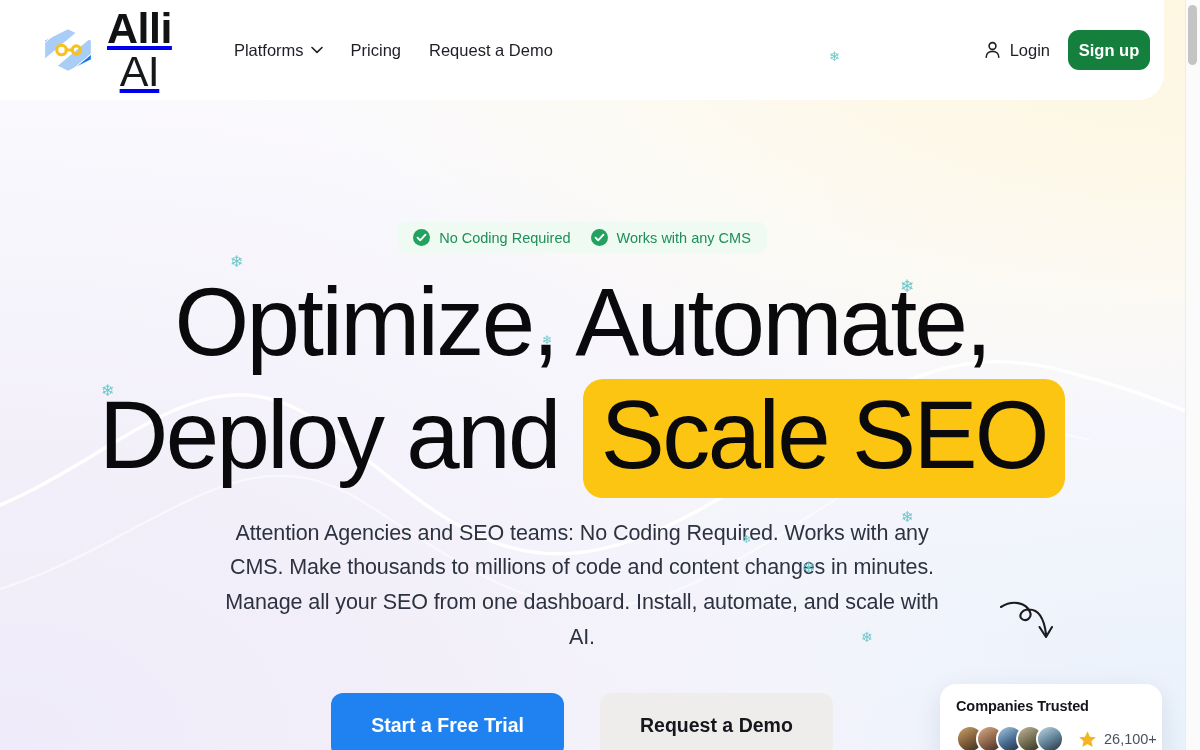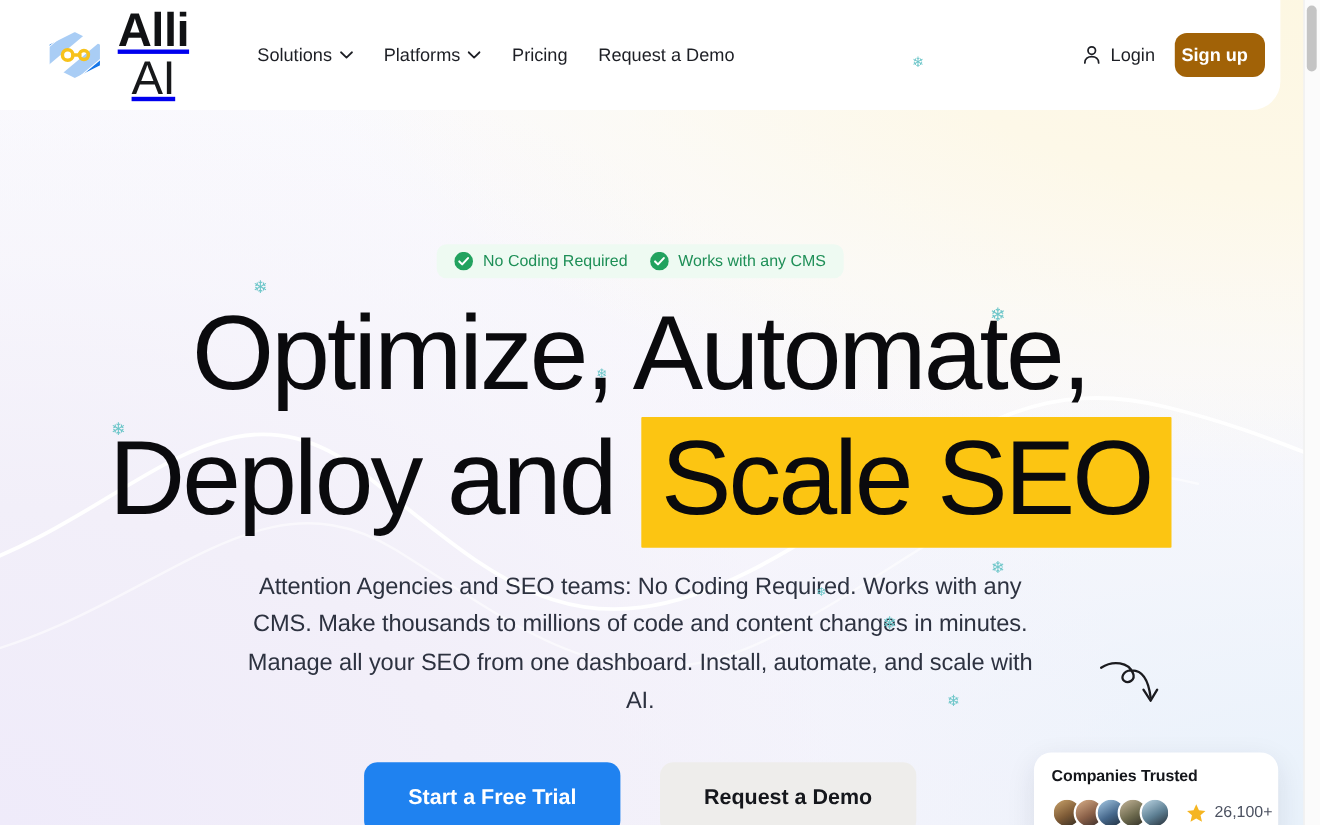"Solutions" div.nav-item { html: <div> <span>Solutions</span> <svg> <path></path> </svg> </div> -> none }
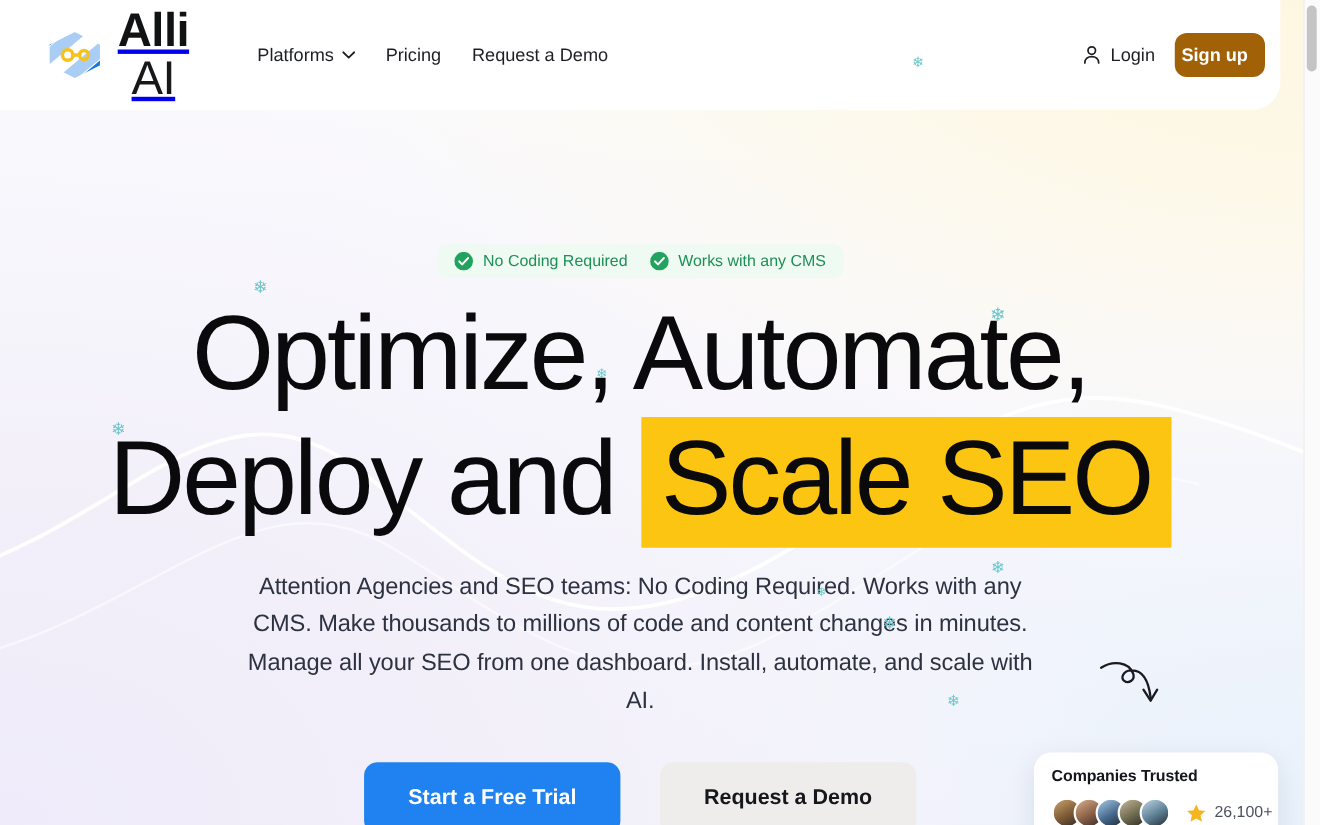"Sign up" .signup { background: #a16207 -> #15803d; text-align: left -> center }
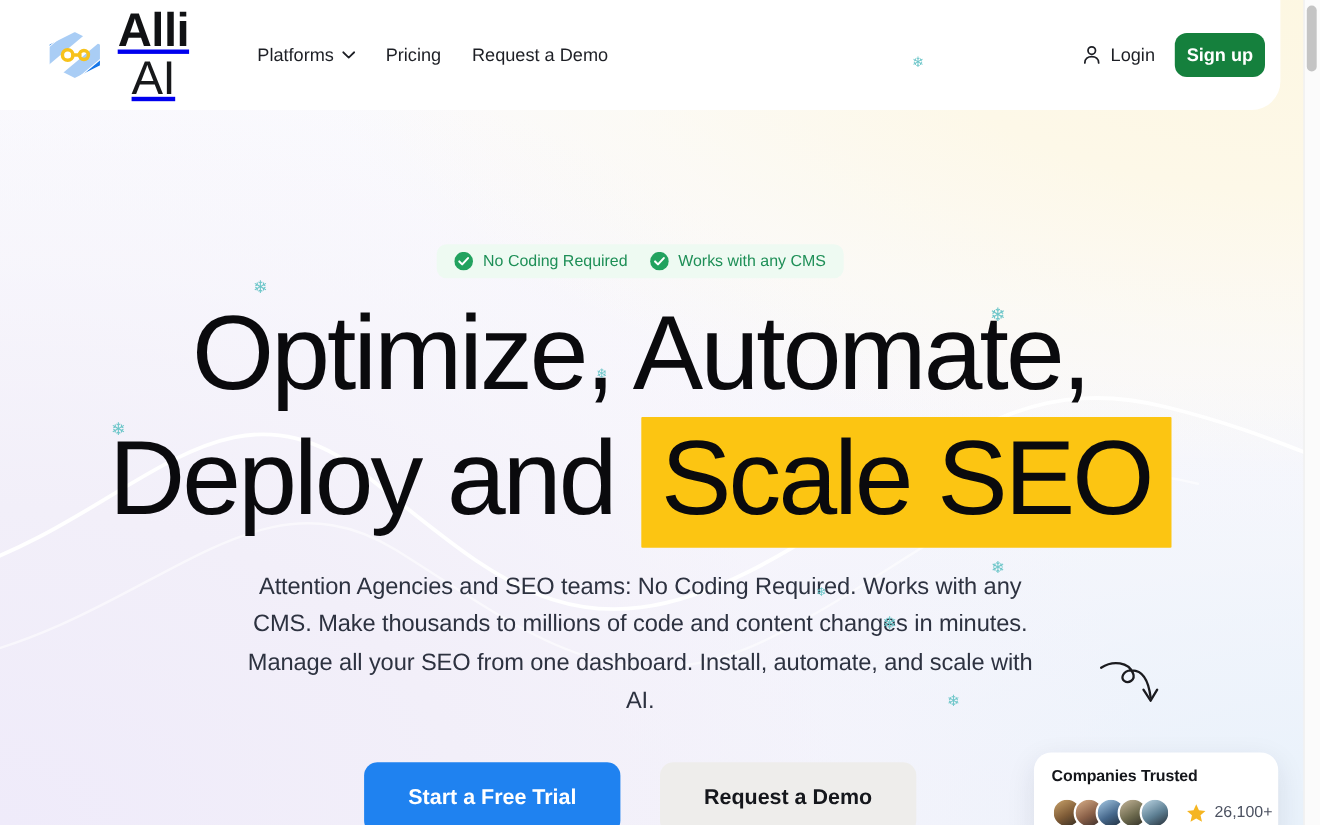"Scale SEO" .hl { border-radius: 1px -> 20px }
